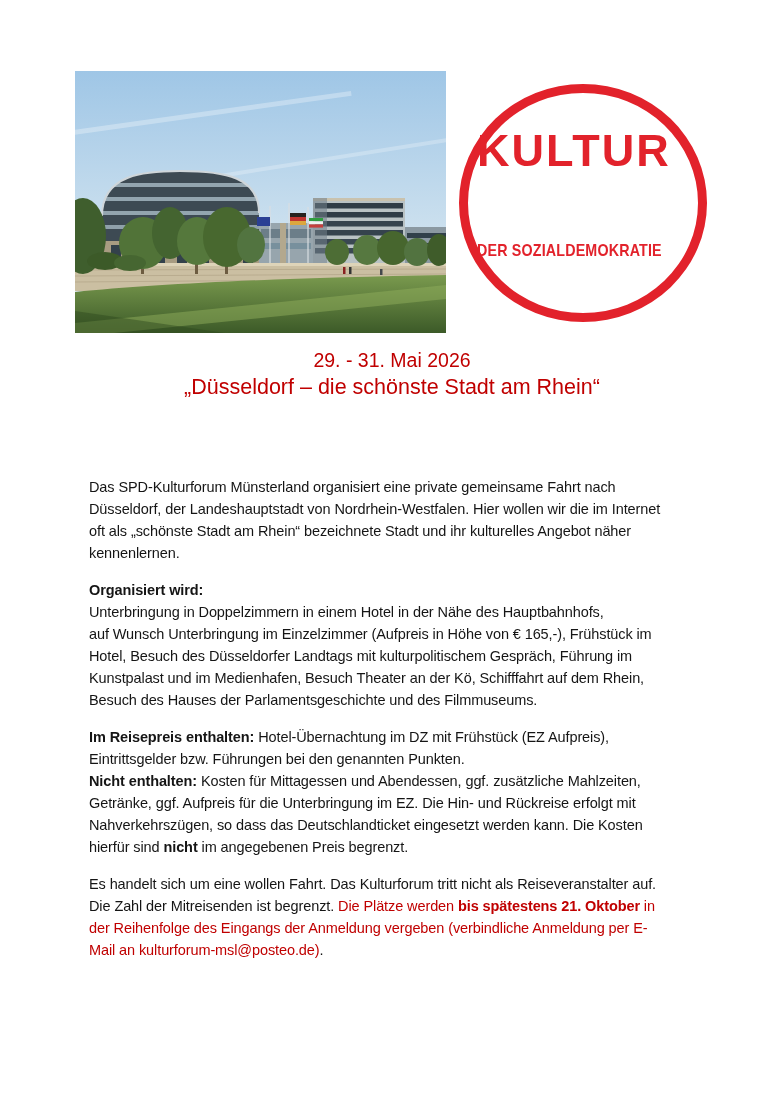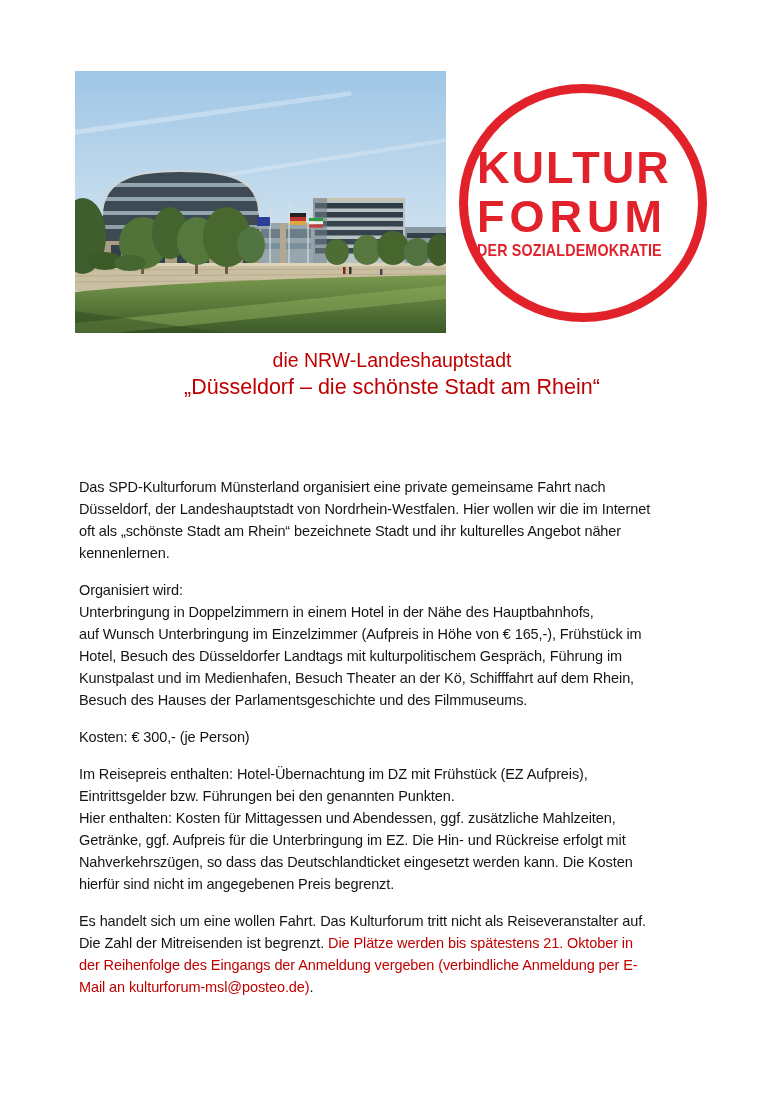"KULTUR" .logo-l1 { top: 52px -> 35px }
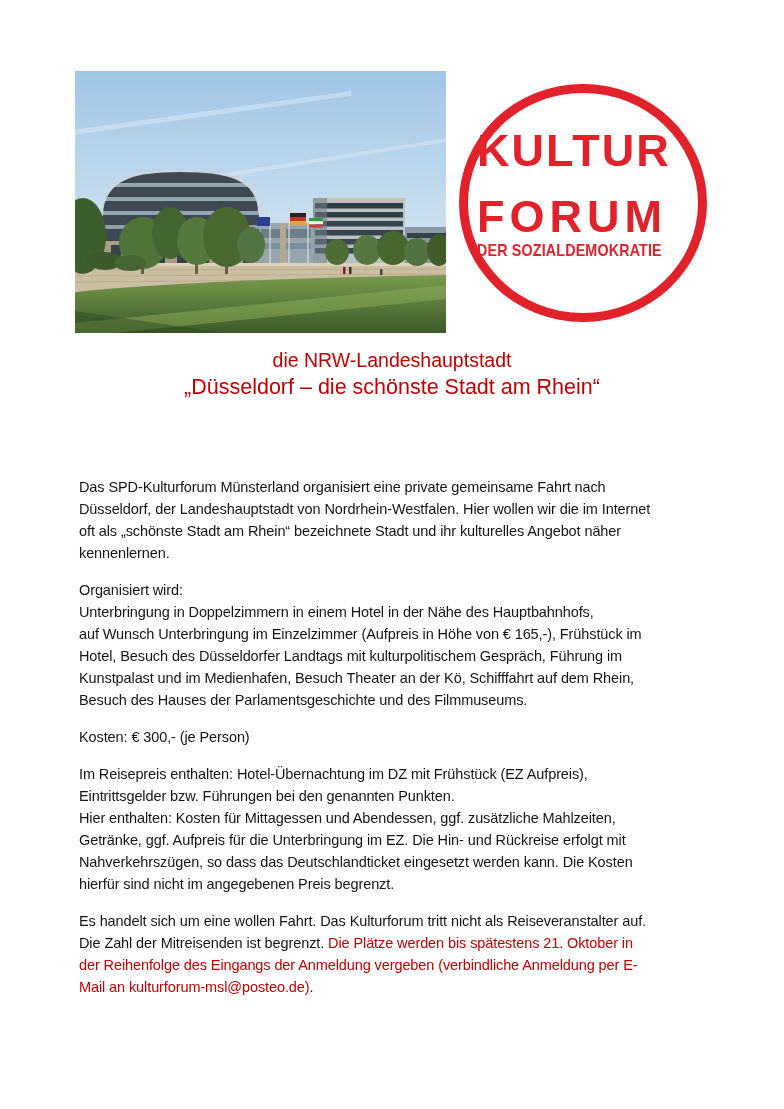"FORUM" div.logo-l2 { html: <div>FORUM</div> -> none }
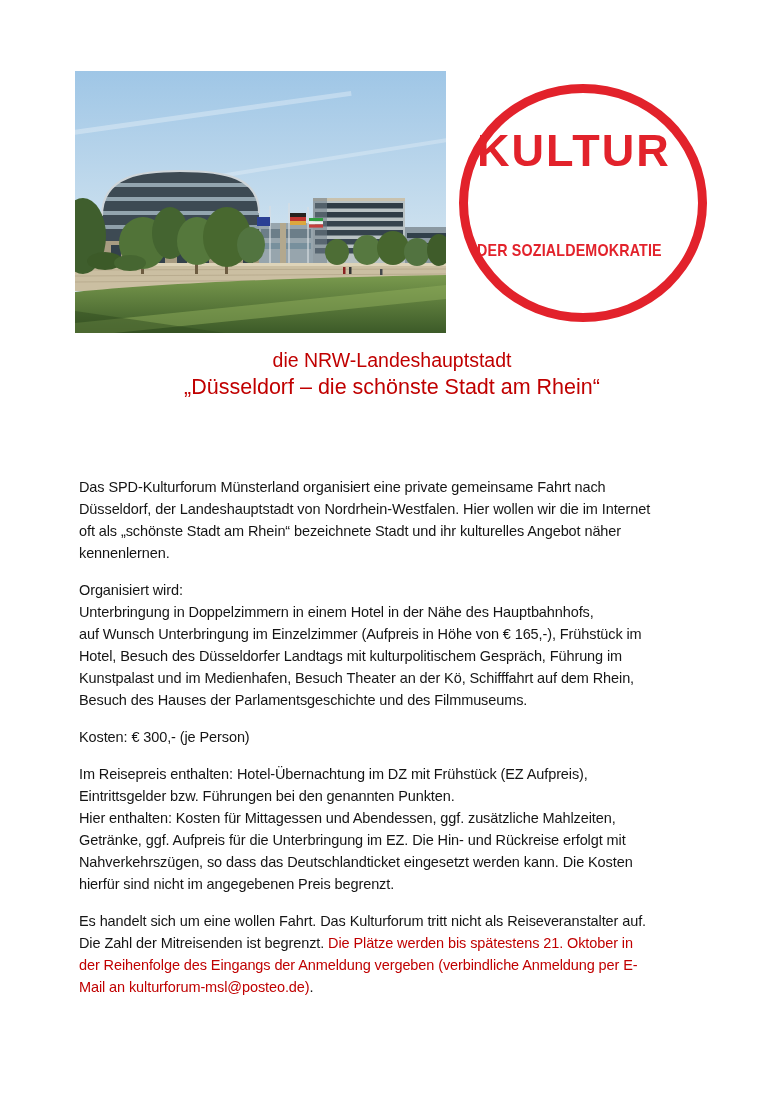"29. - 31. Mai 2026" div.title-line { html: none -> <div>29. - 31. Mai 2026</div> }
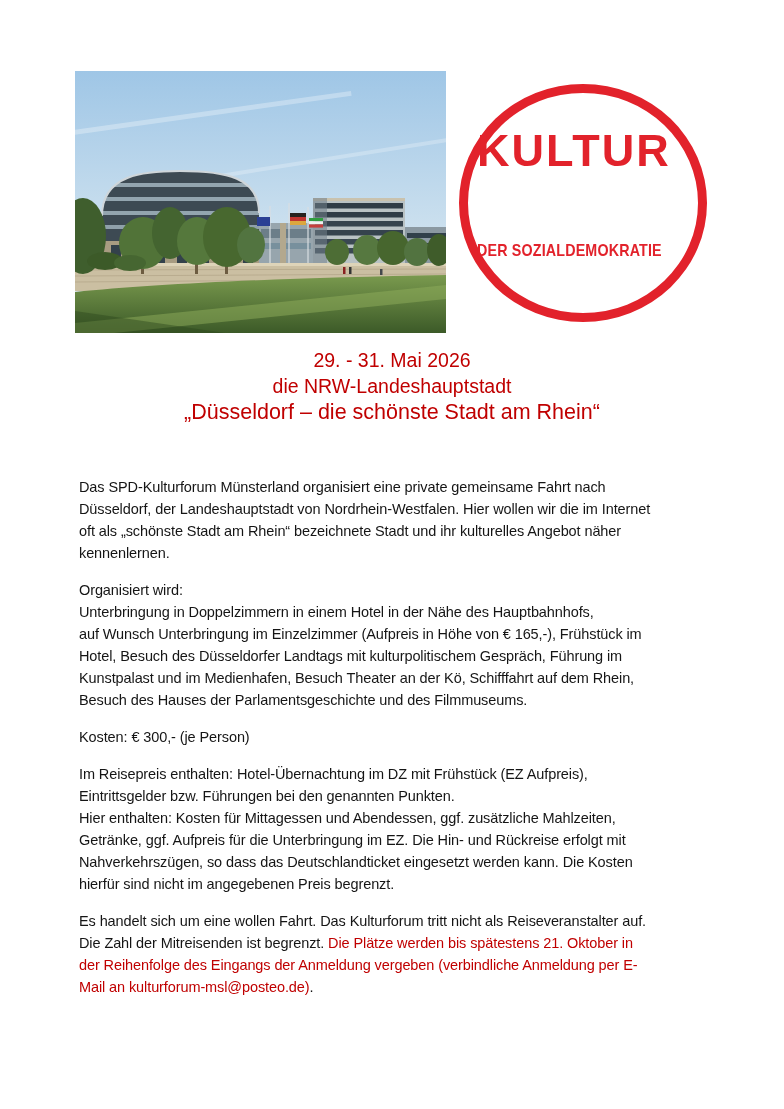"die NRW-Landeshauptstadt" div.title-line { html: <div>die NRW-Landeshauptstadt</div> -> none }
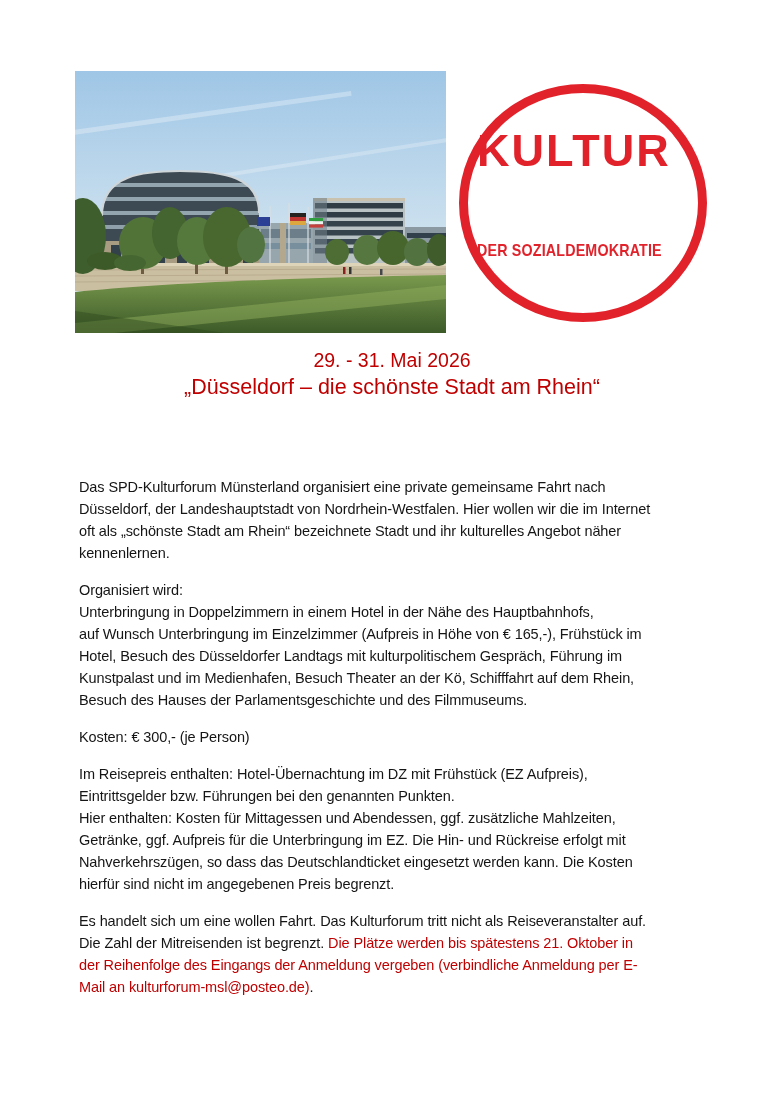"Das SPD-Kulturforum Münsterland" .para { margin: 0 0 15px 6px -> 0 0 15px 16px }
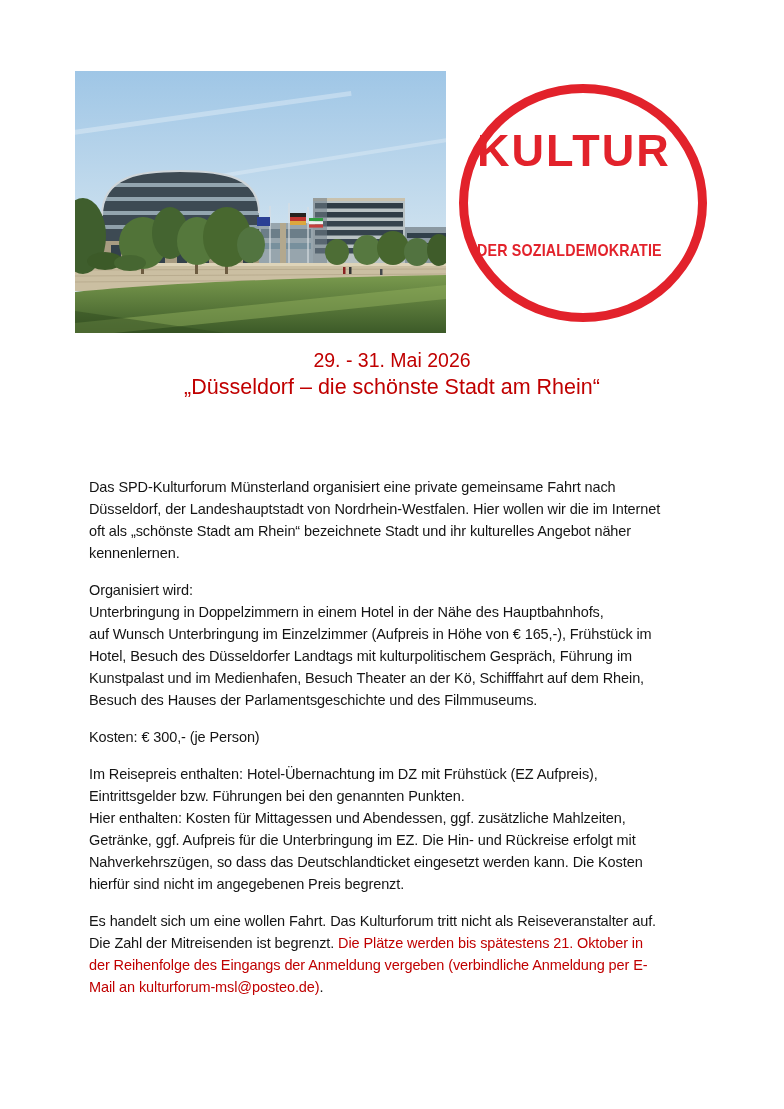"Organisiert wird:" .b { font-weight: normal -> bold }
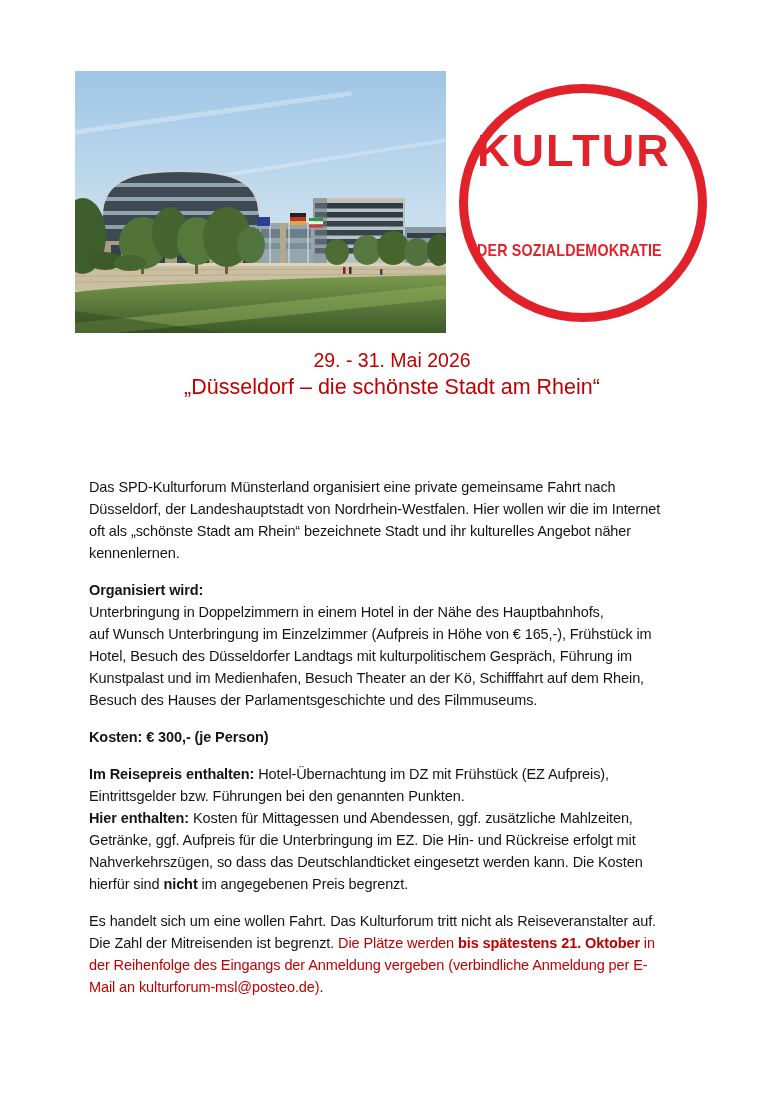"Kosten: € 300,- (je Person)" p.para { html: <p><span>Kosten: € 300,- (je Person)</span></p> -> none }
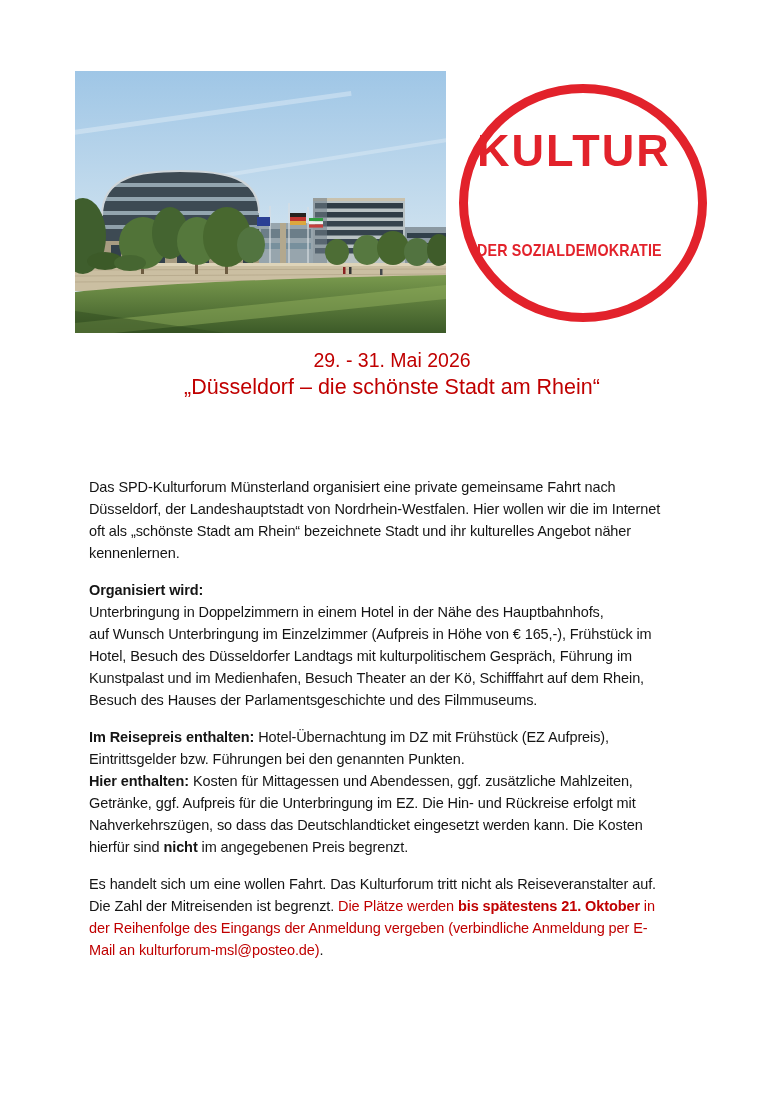"Hier enthalten:" span.b { text: Hier -> Nicht }
